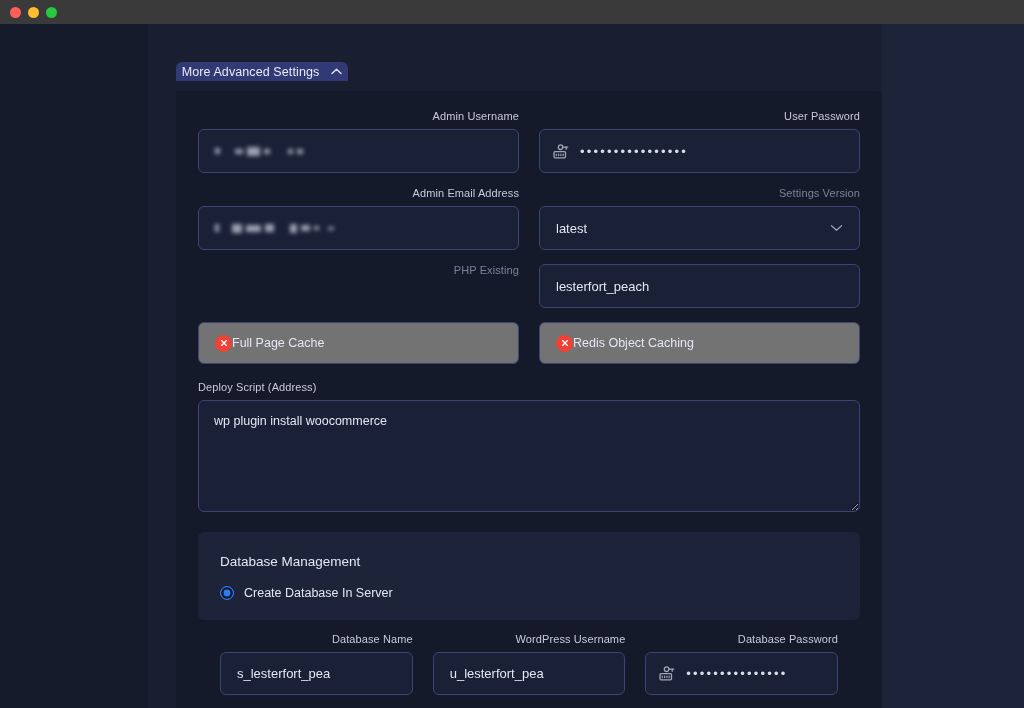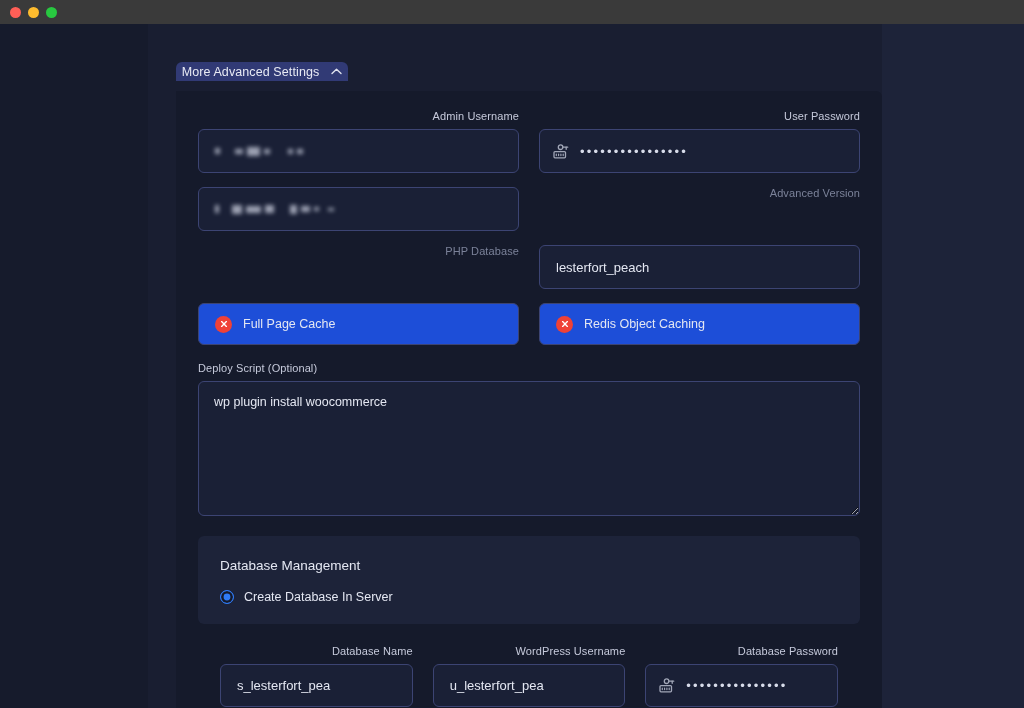"Admin Email Address" div.fld-label { html: none -> <div>Admin Email Address</div> }
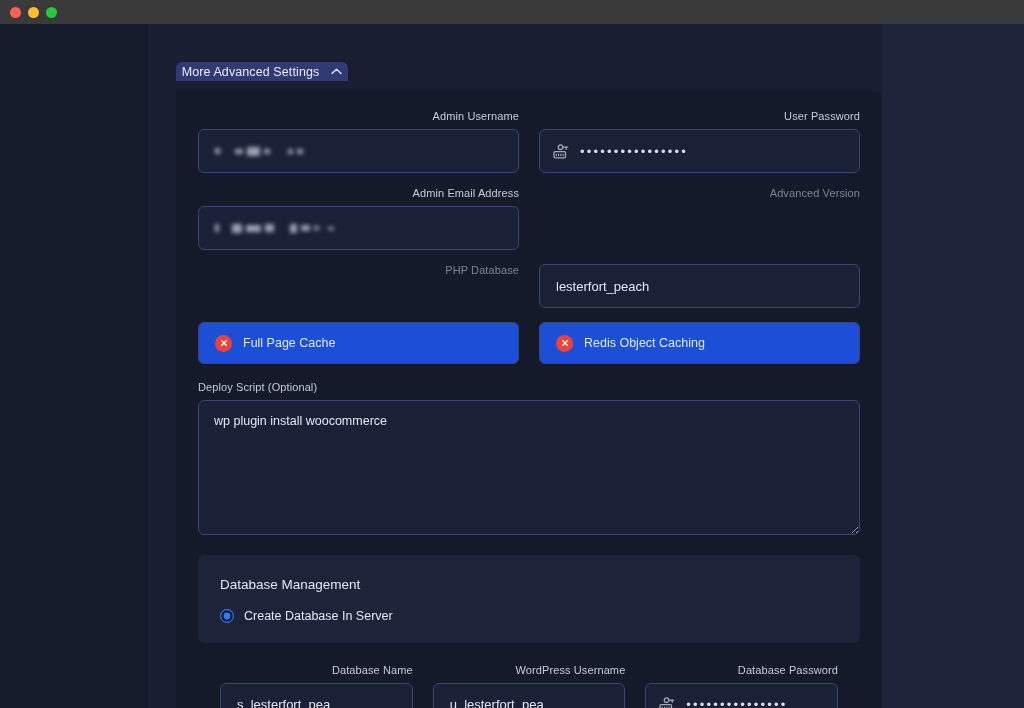"Advanced Version" div.fld-label { text: Advanced -> Settings }
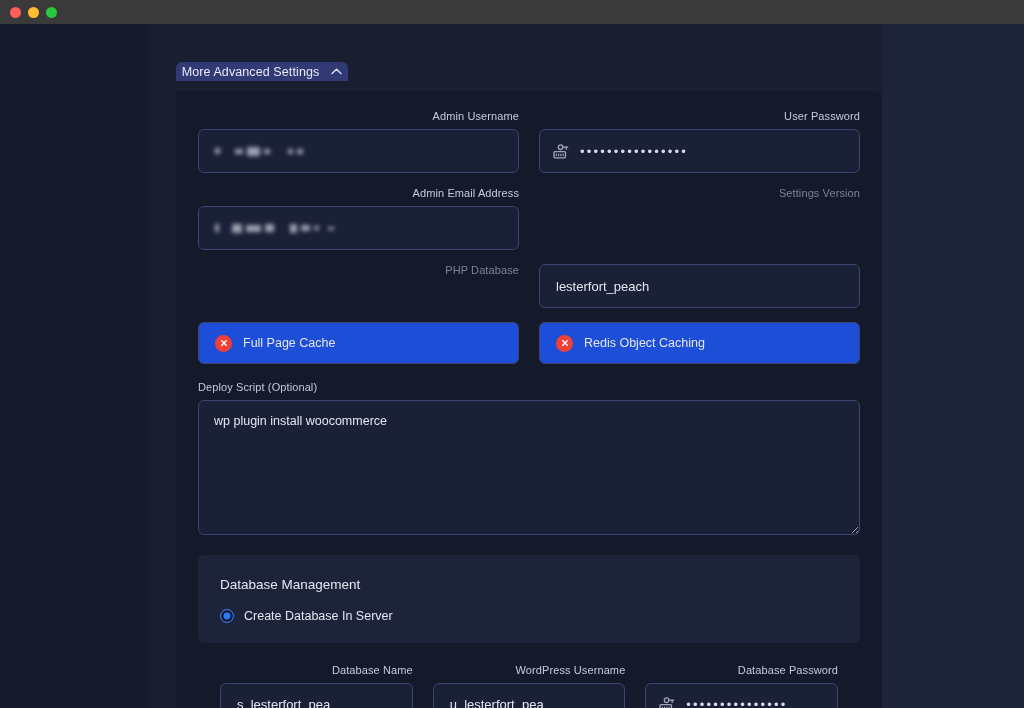"latest" div.input-box { html: none -> <div> <span>latest</span> <svg> <path></path> </svg> </div> }
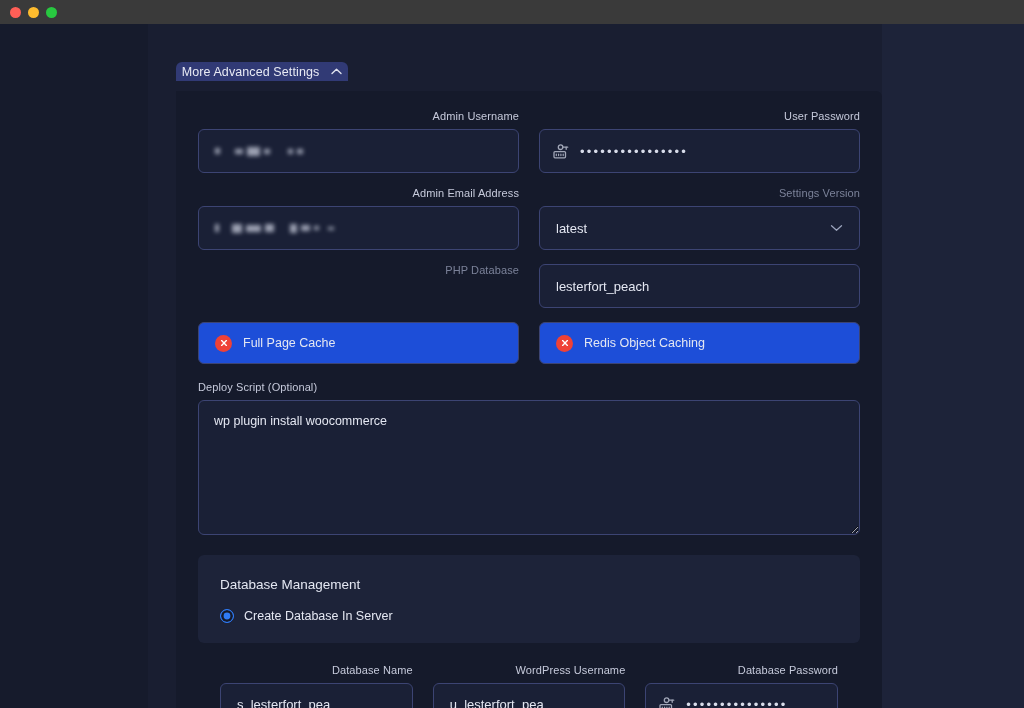"PHP Database" div.fld-label { text: Database -> Existing }
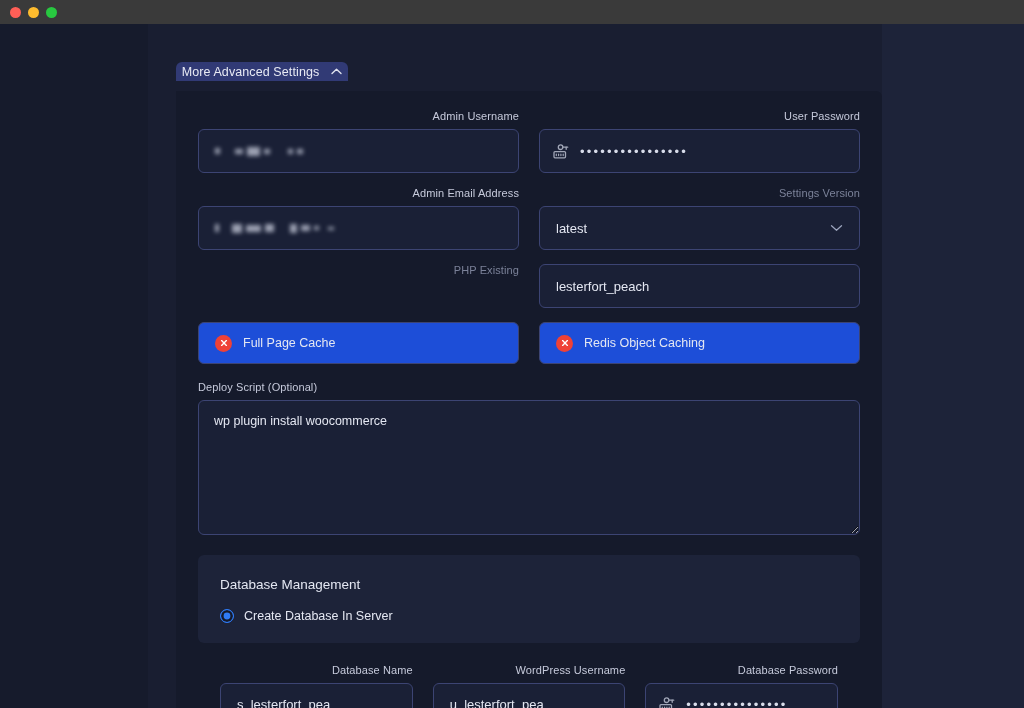"Full Page Cache" .toggle-box { background: #1d4ed8 -> #737373; gap: 11px -> none }
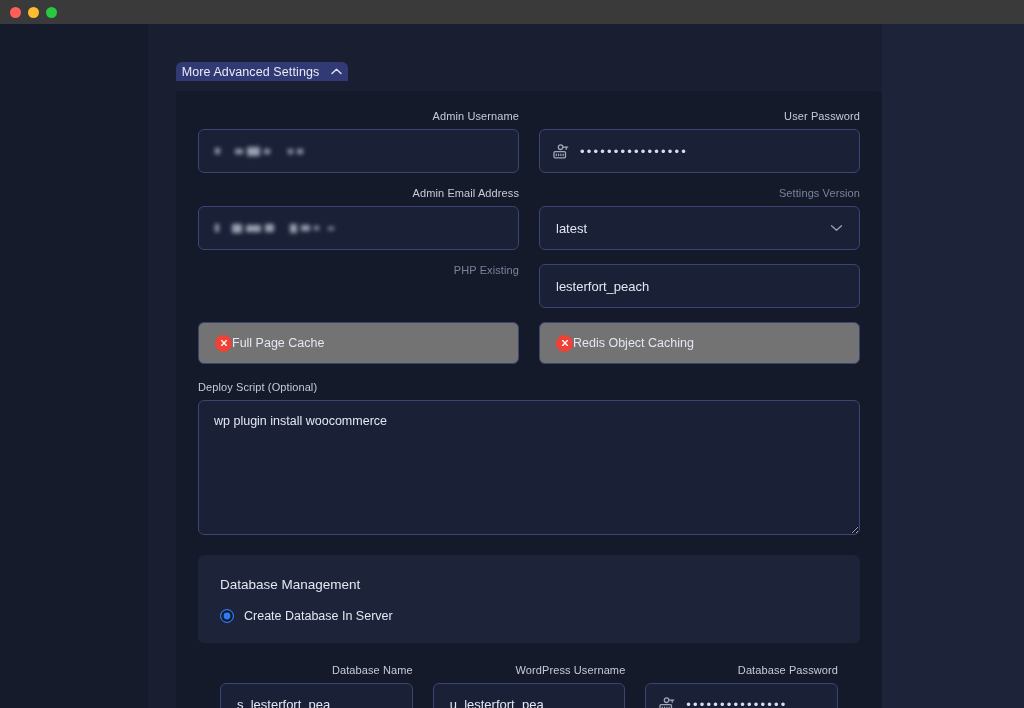"Deploy Script (Optional)" div.fld-label { text: Optional -> Address }
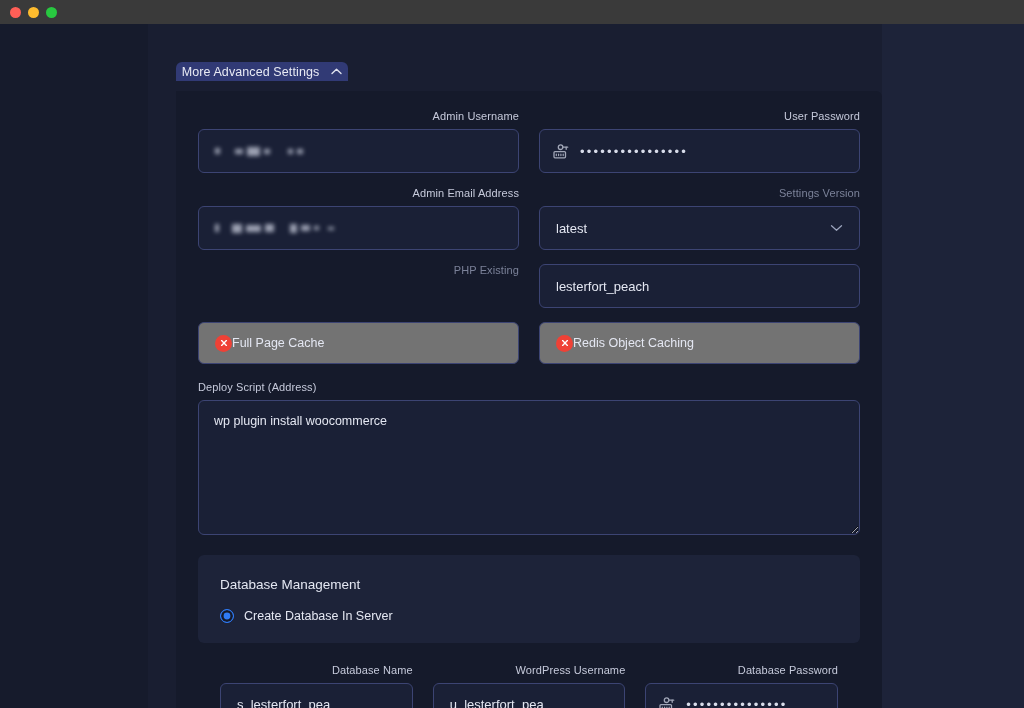"wp plugin install woocommerce" .deploy-ta { height: 135px -> 112px }
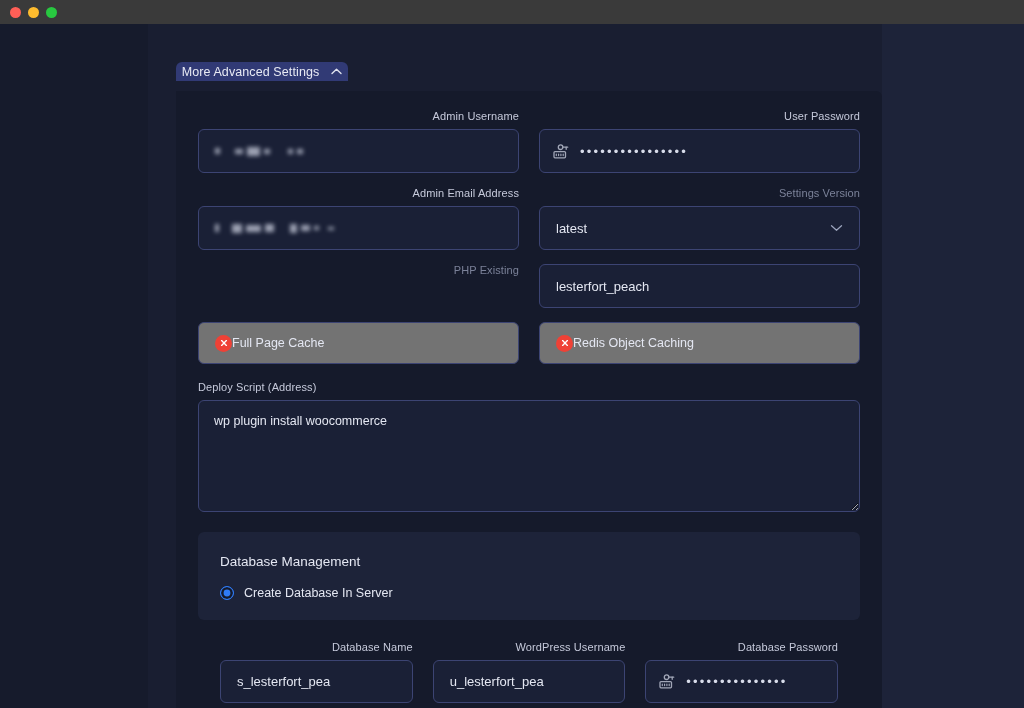"Database Management" .db-card { margin-bottom: 21px -> 13px }
